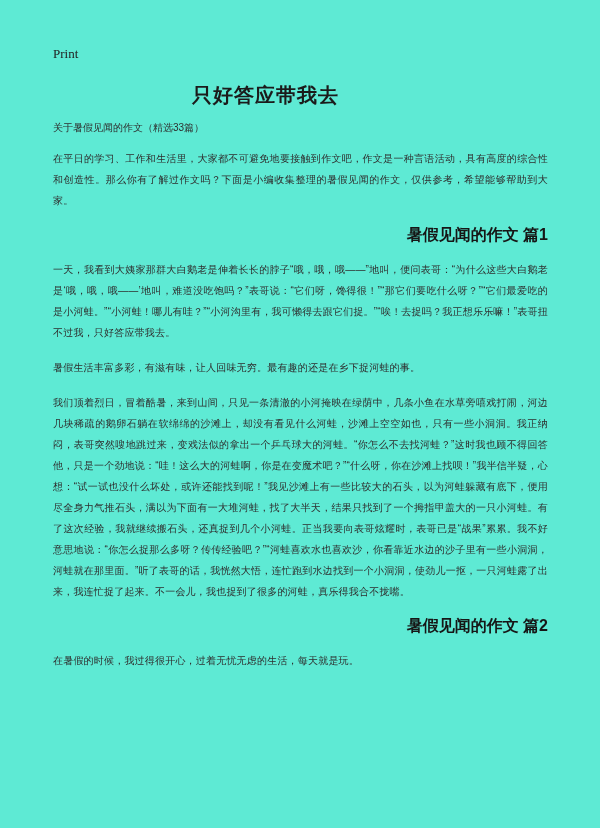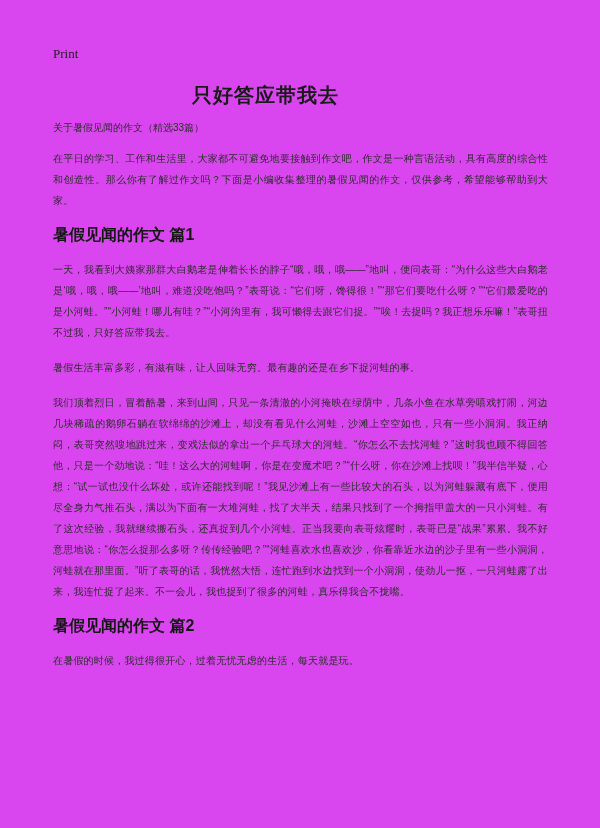"Print" .page { background: #d946ef -> #5eead4 }
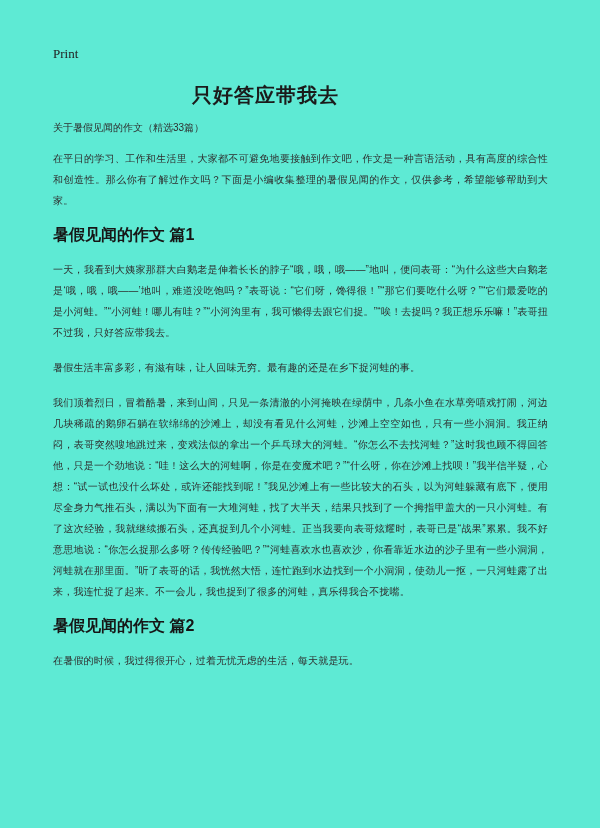"暑假见闻的作文 篇1" .section-heading { text-align: none -> right }
